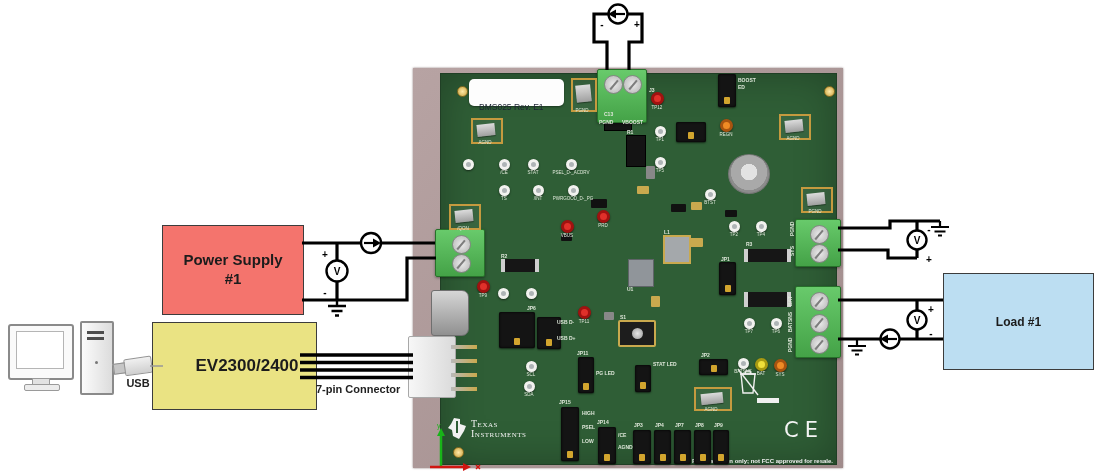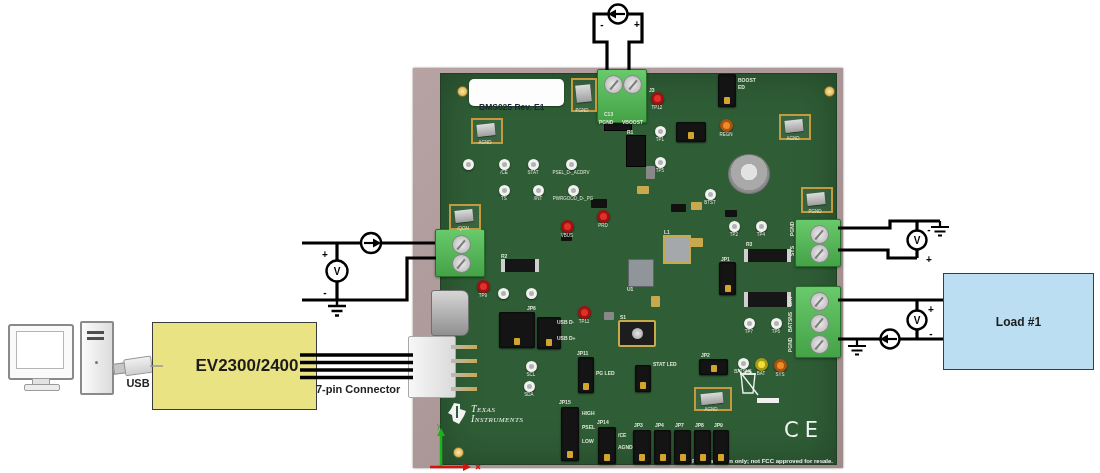"BMS025 Rev. E1" .sticker-text { font-weight: bold -> normal }
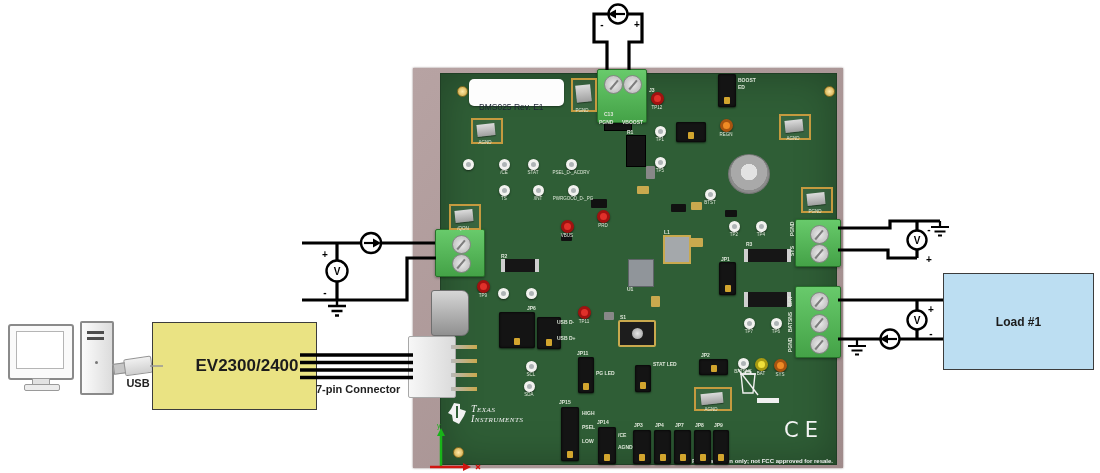"Power Supply" div.dbox { html: none -> <div> <div>Power Supply</div> <div>#1</div> </div> }
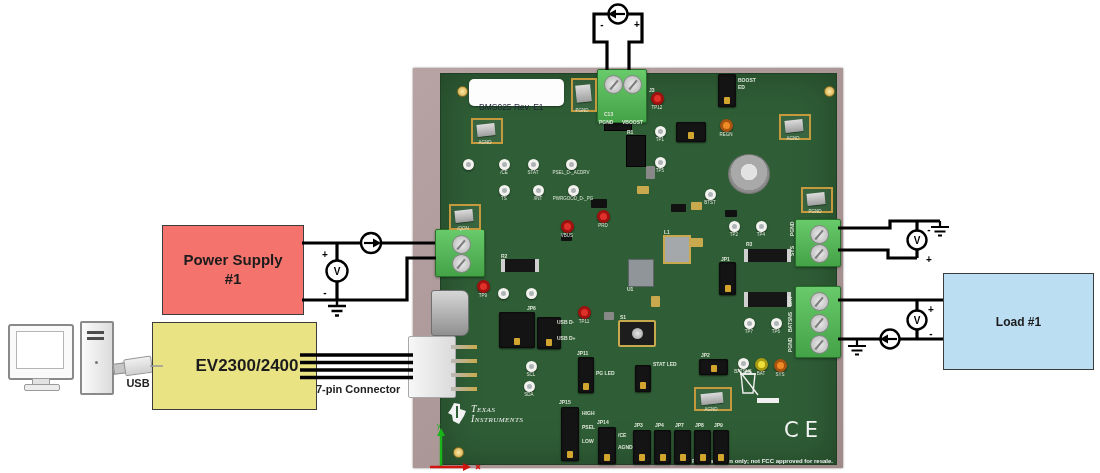"Texas" .ti-logo { font-style: italic -> none; top: 328px -> 343px }
